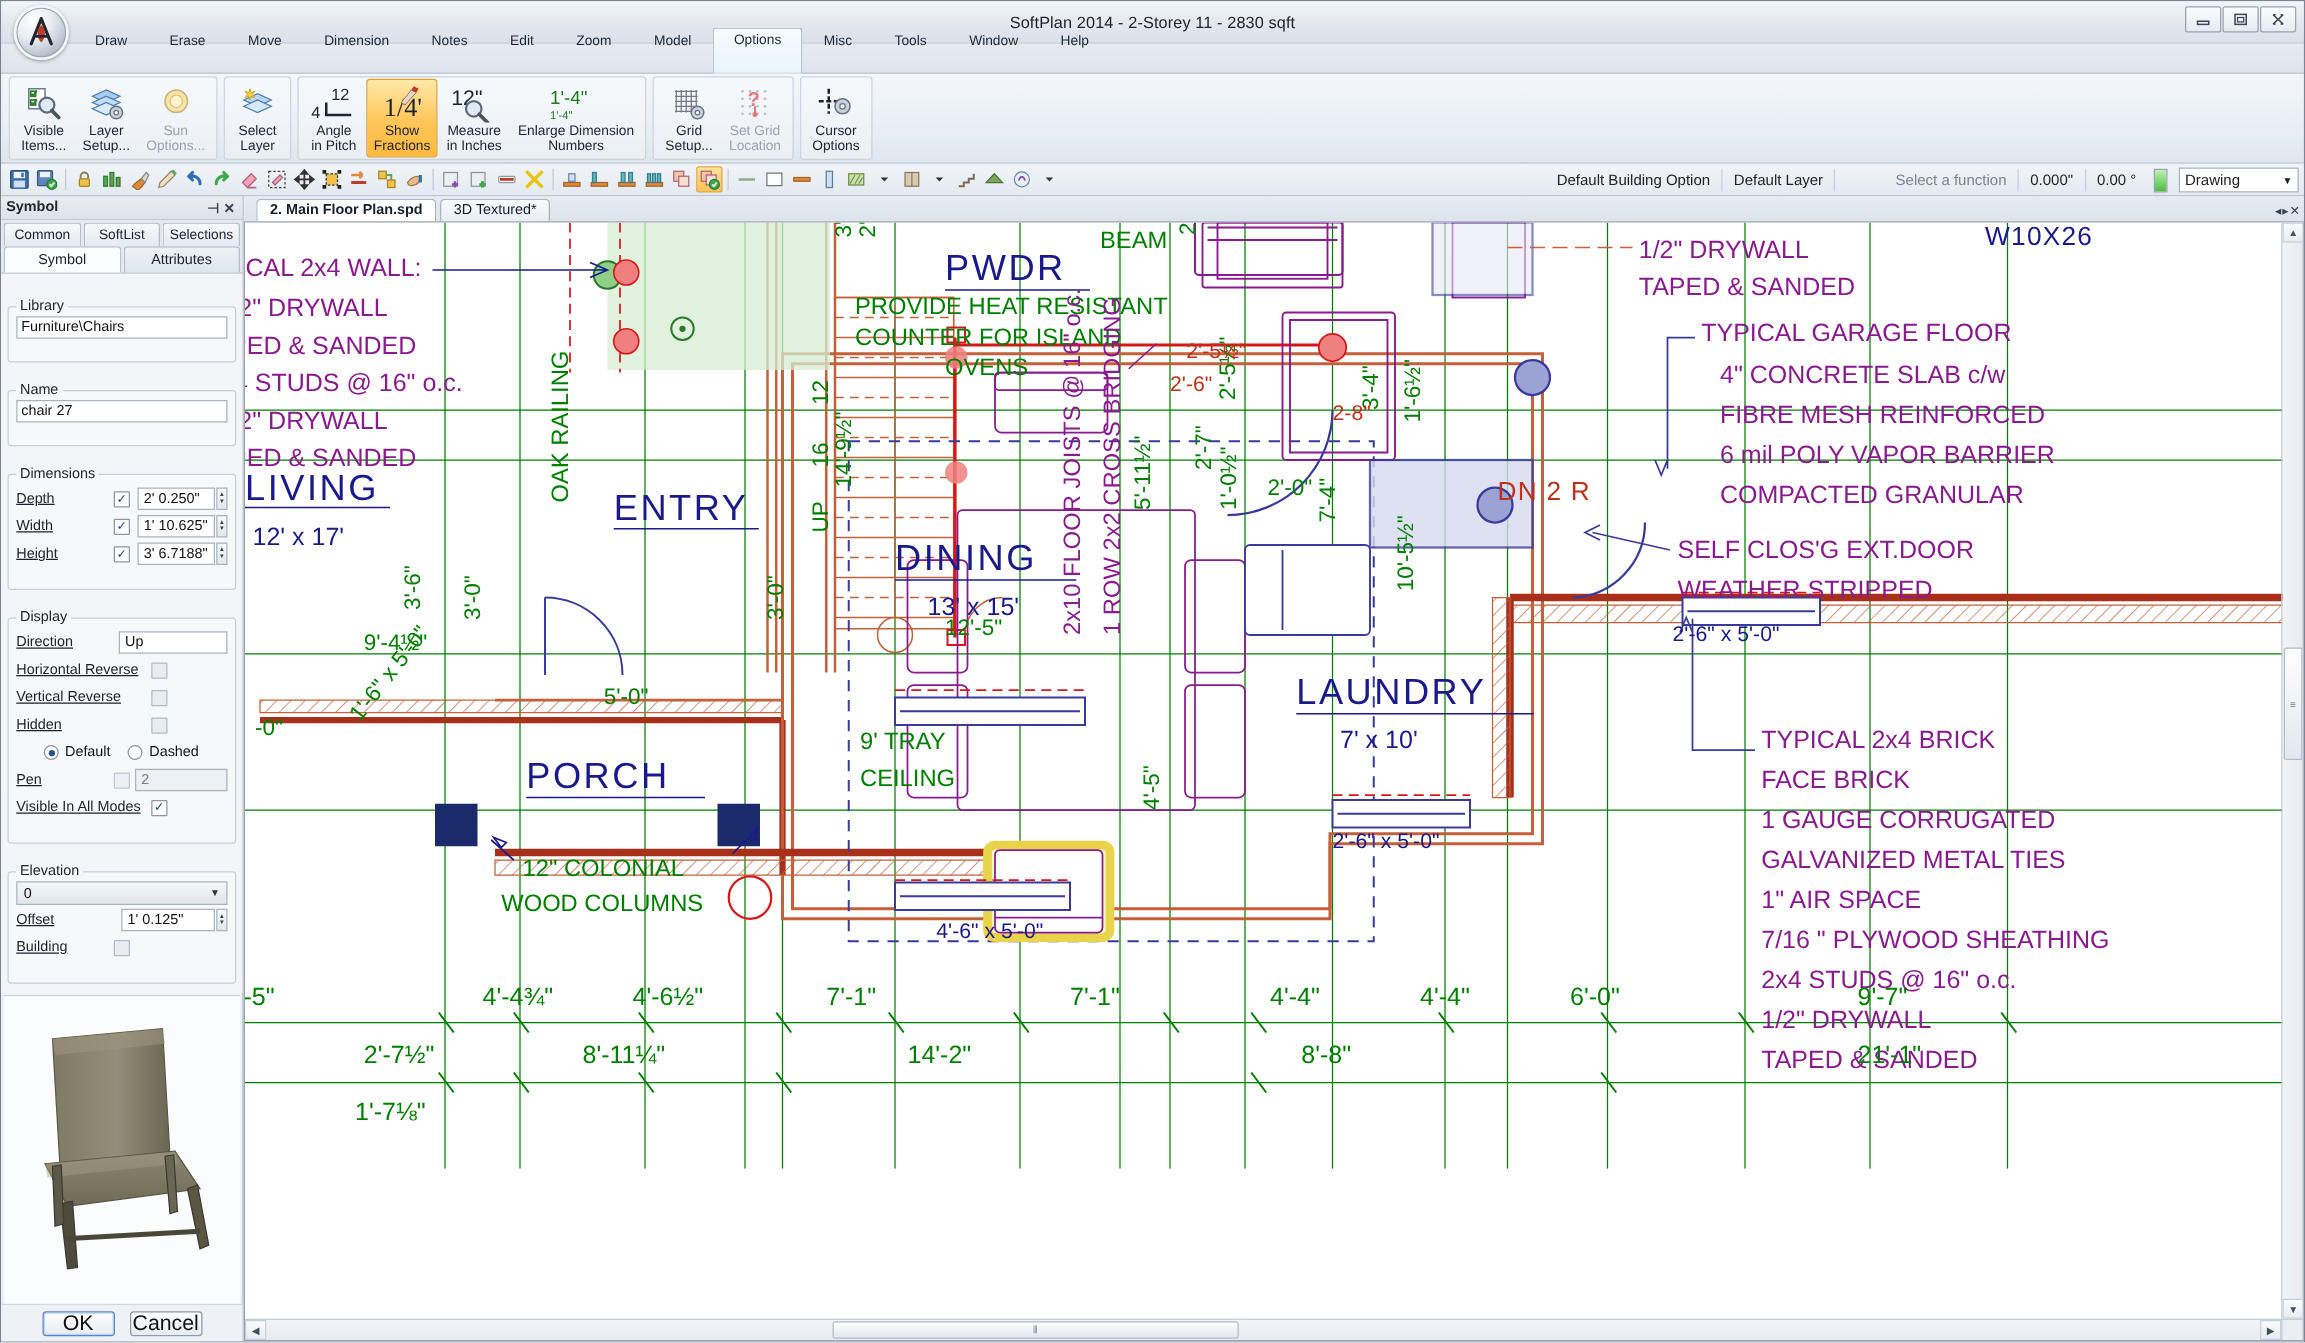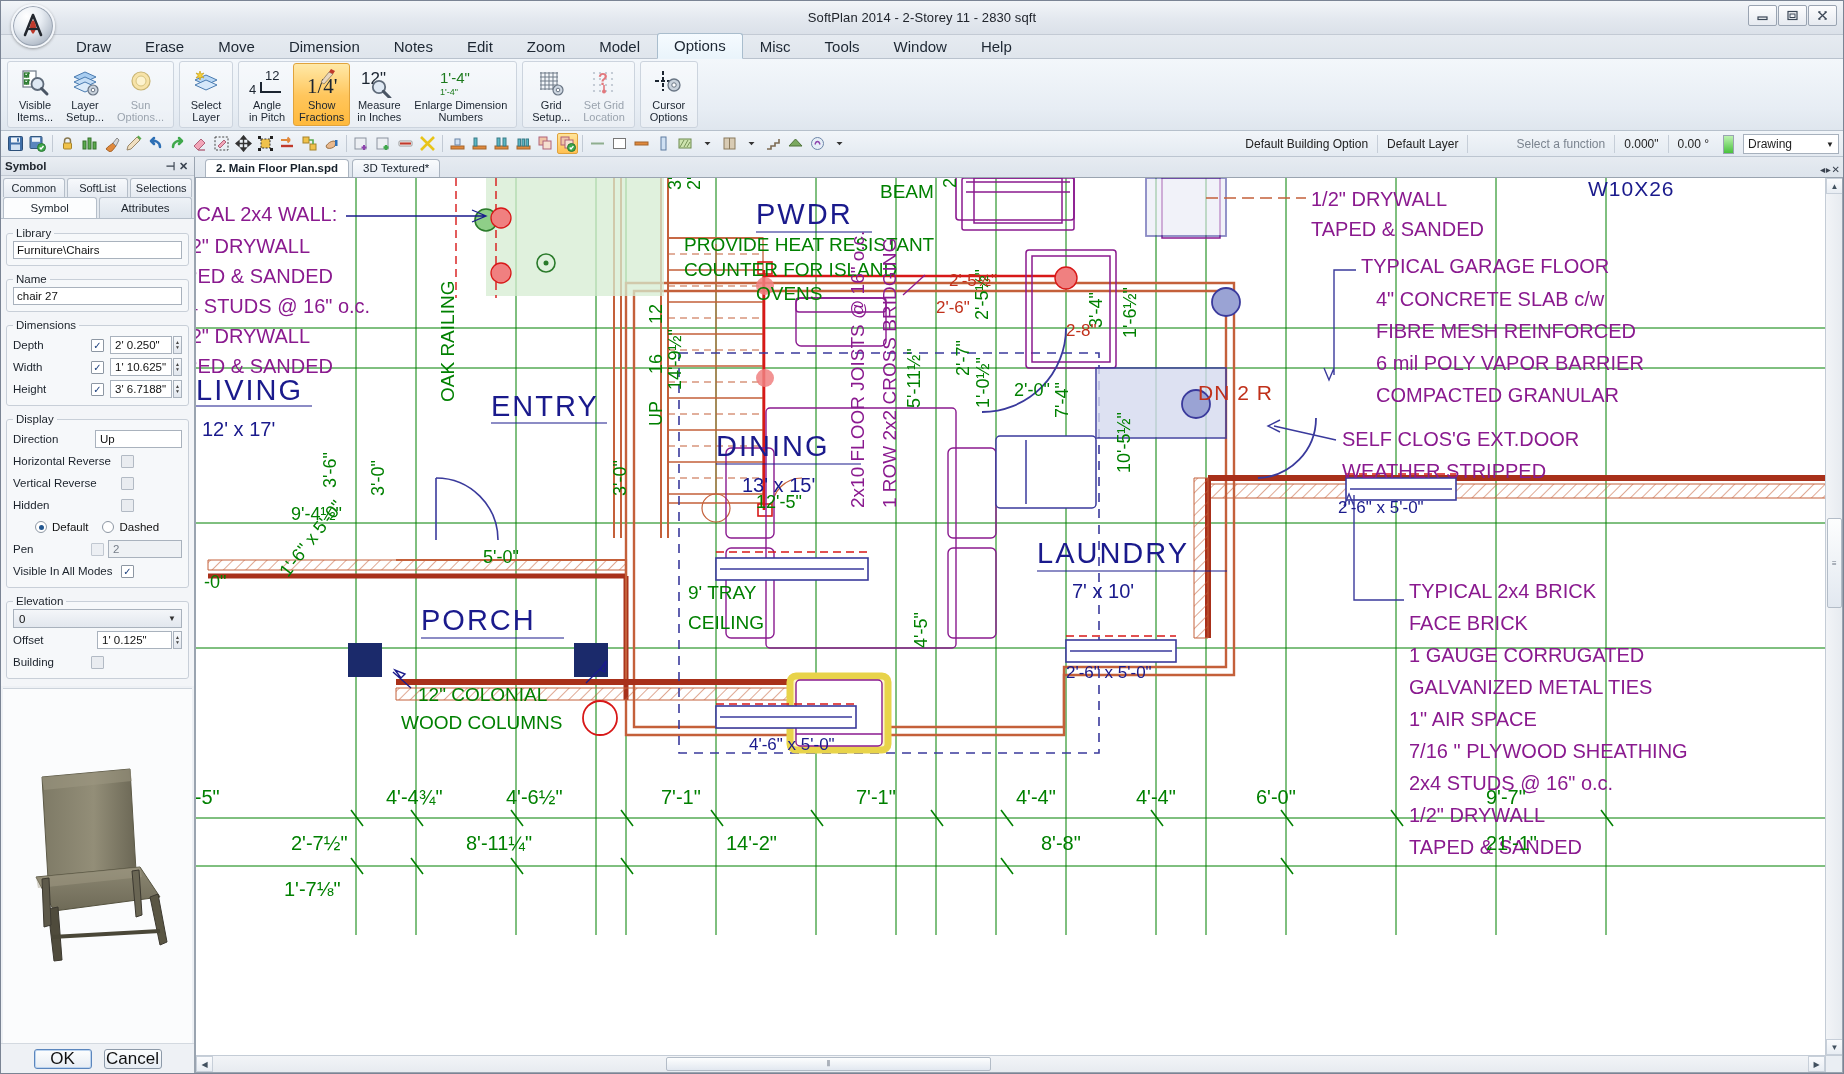"Draw" .menu-item { font-size: 15px -> 11px; padding: 3px 16px 4px -> 3px 16px 20px }
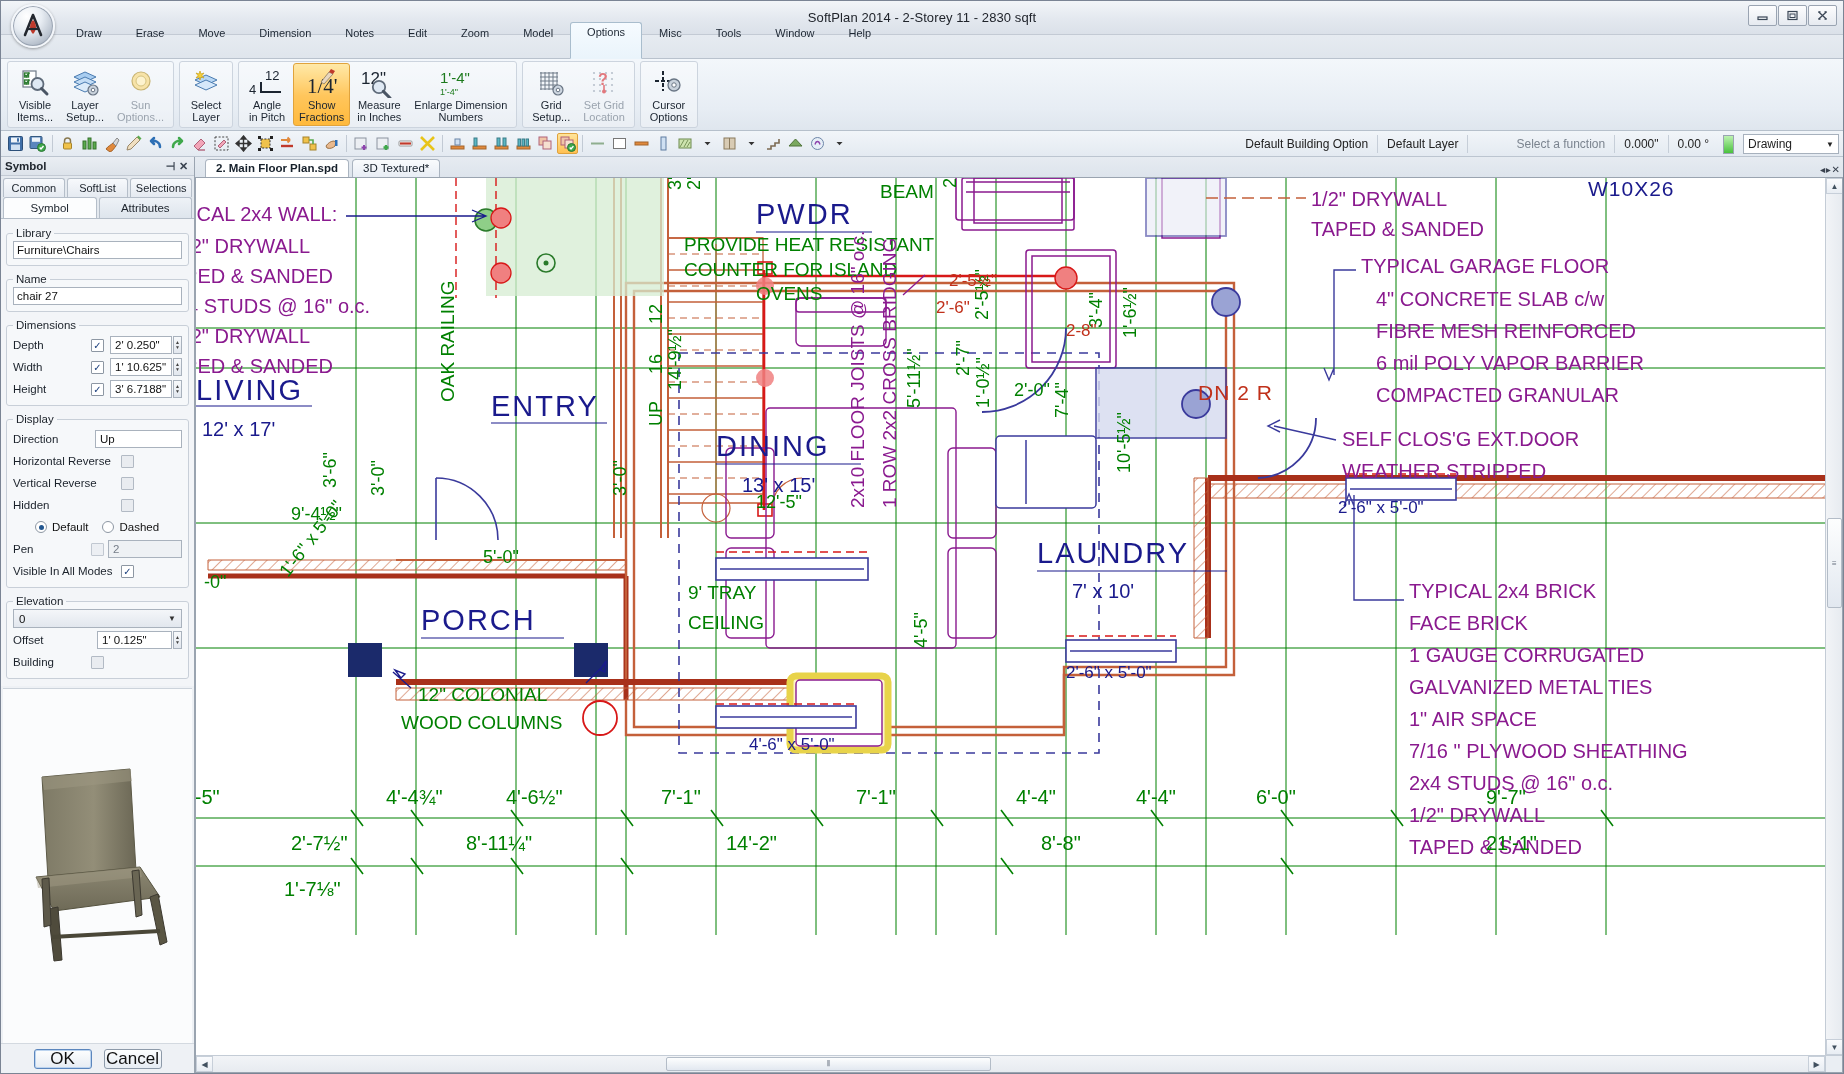"Library" fieldset.grp { margin: 4px 0 7px 0 -> 16px 0 7px 0; padding: 2px 6px 6px -> 2px 6px 18px }
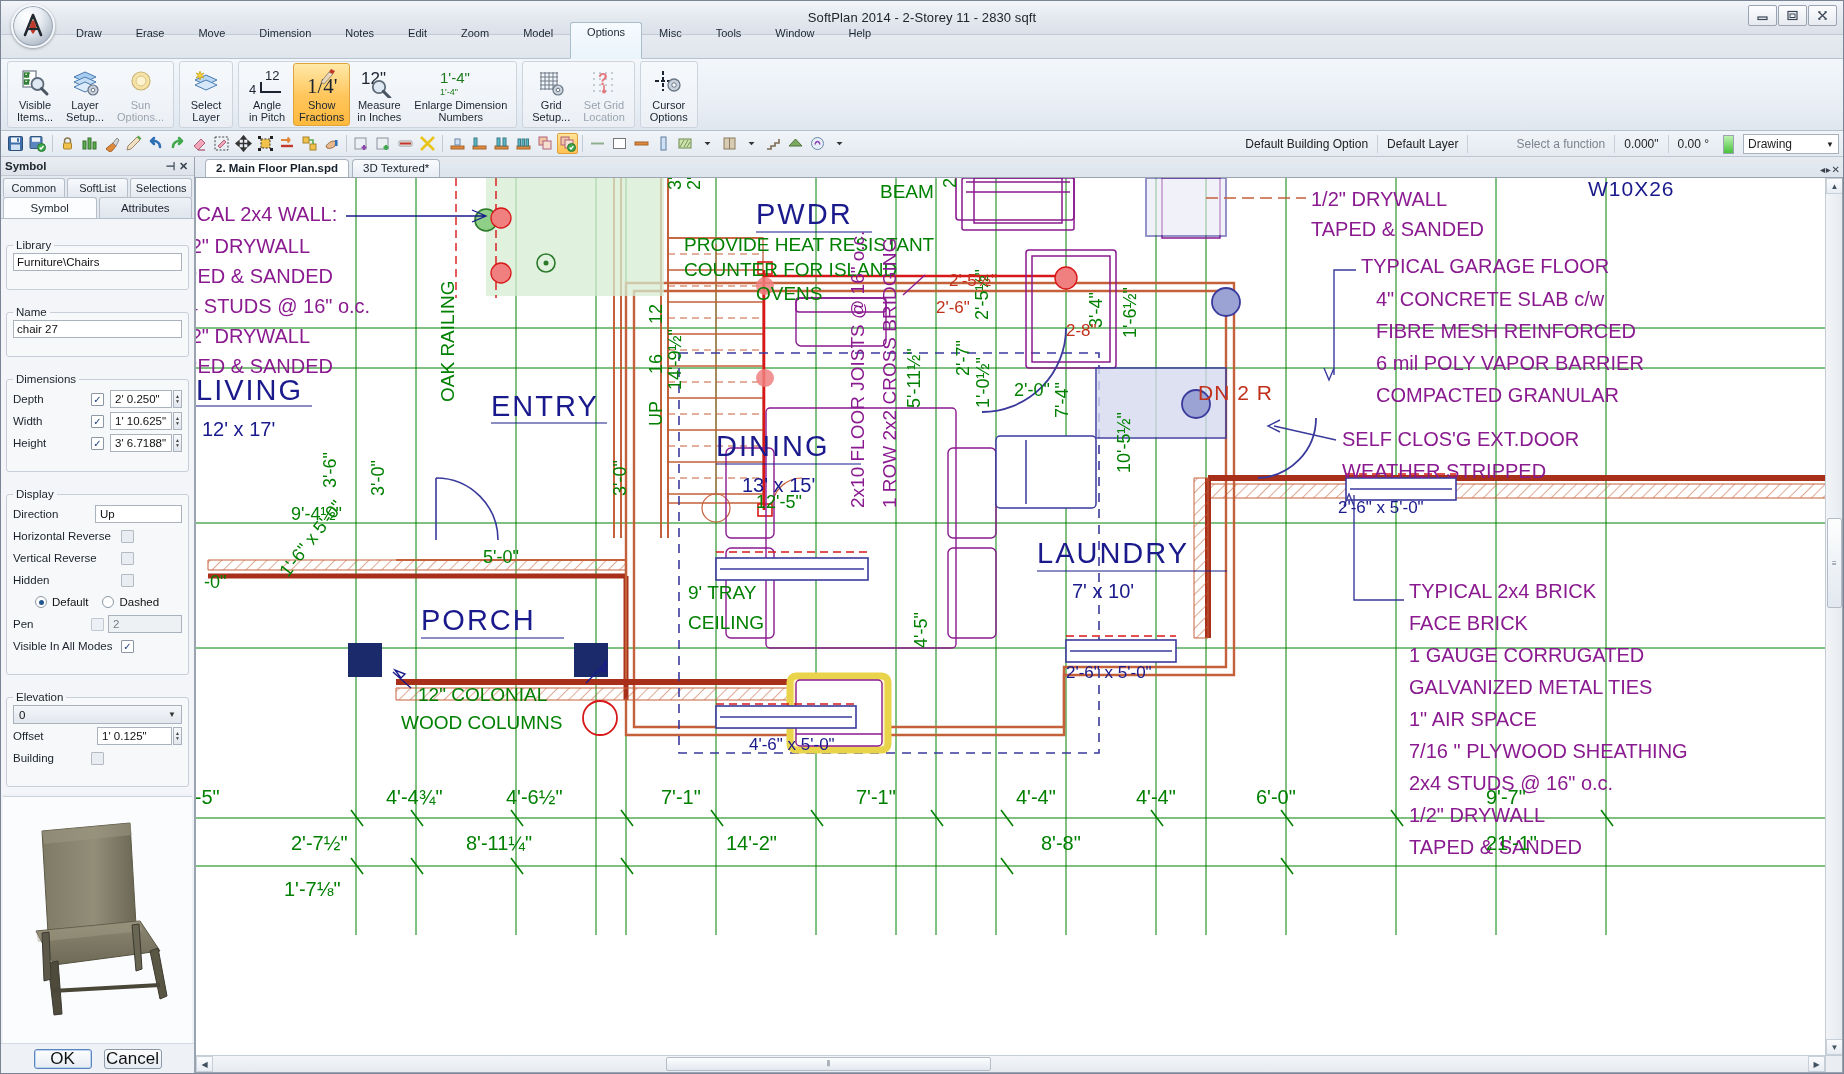"Depth" .row .rlabel { text-decoration: none -> underline }
